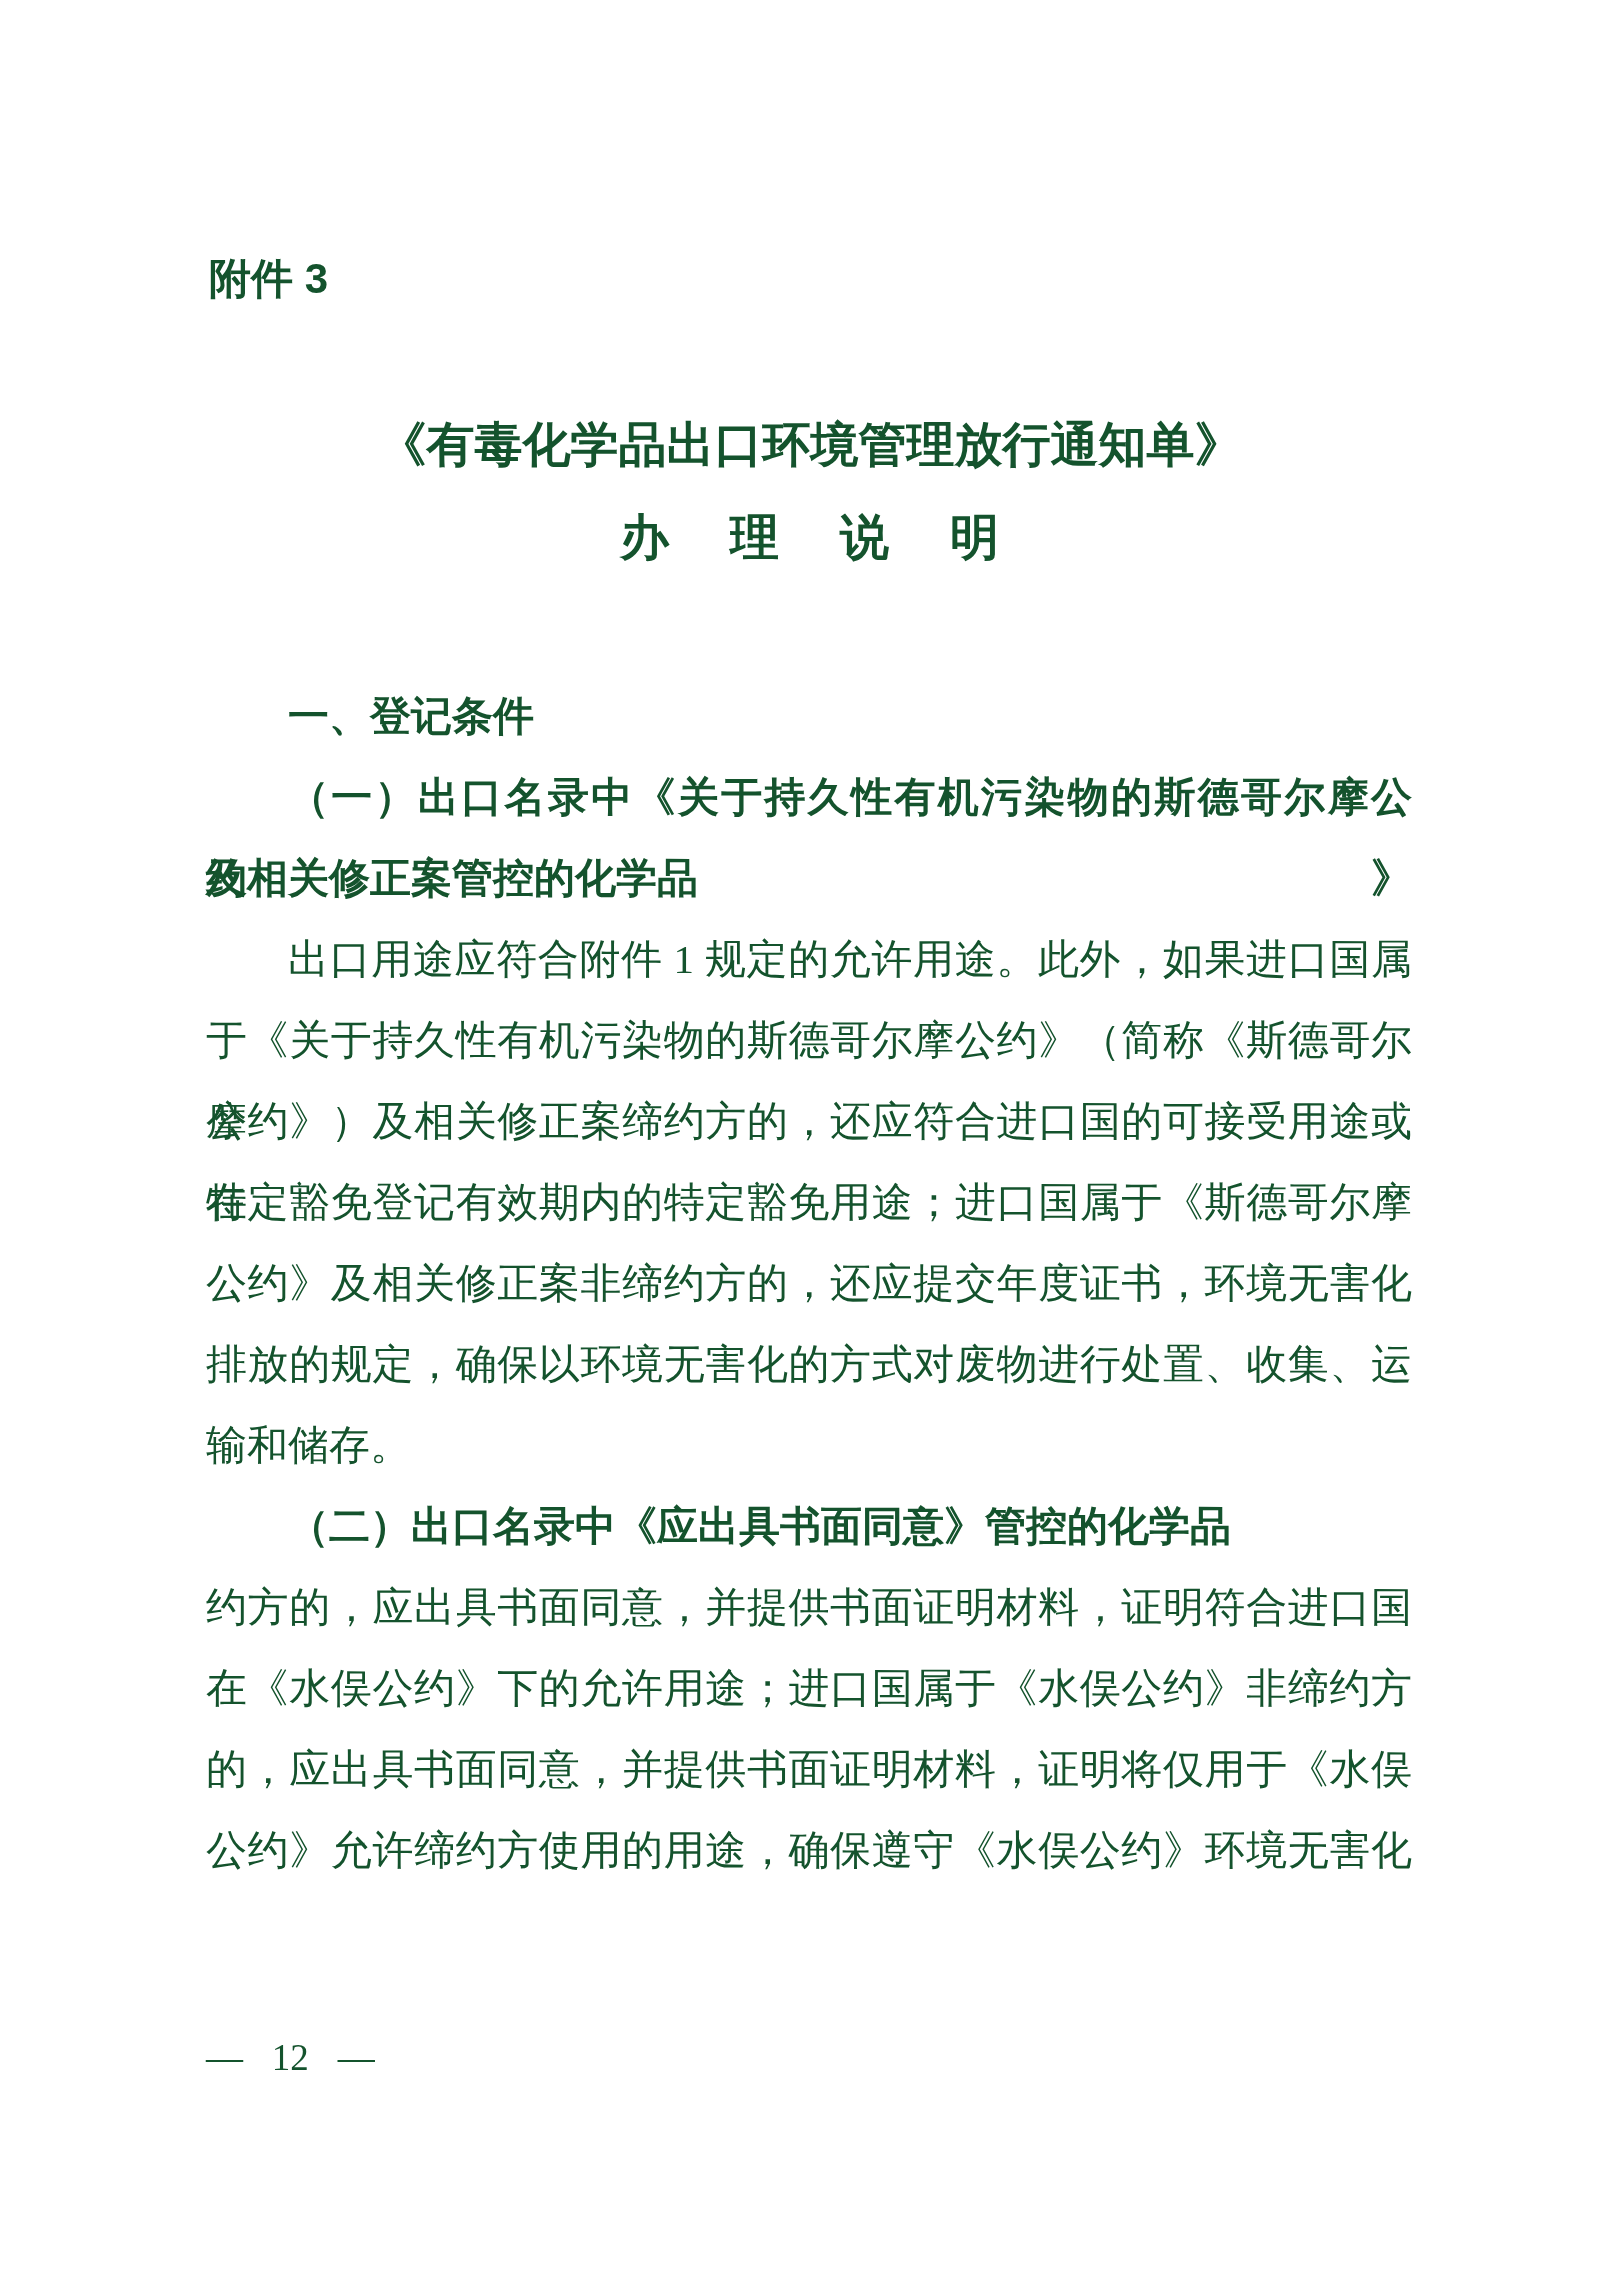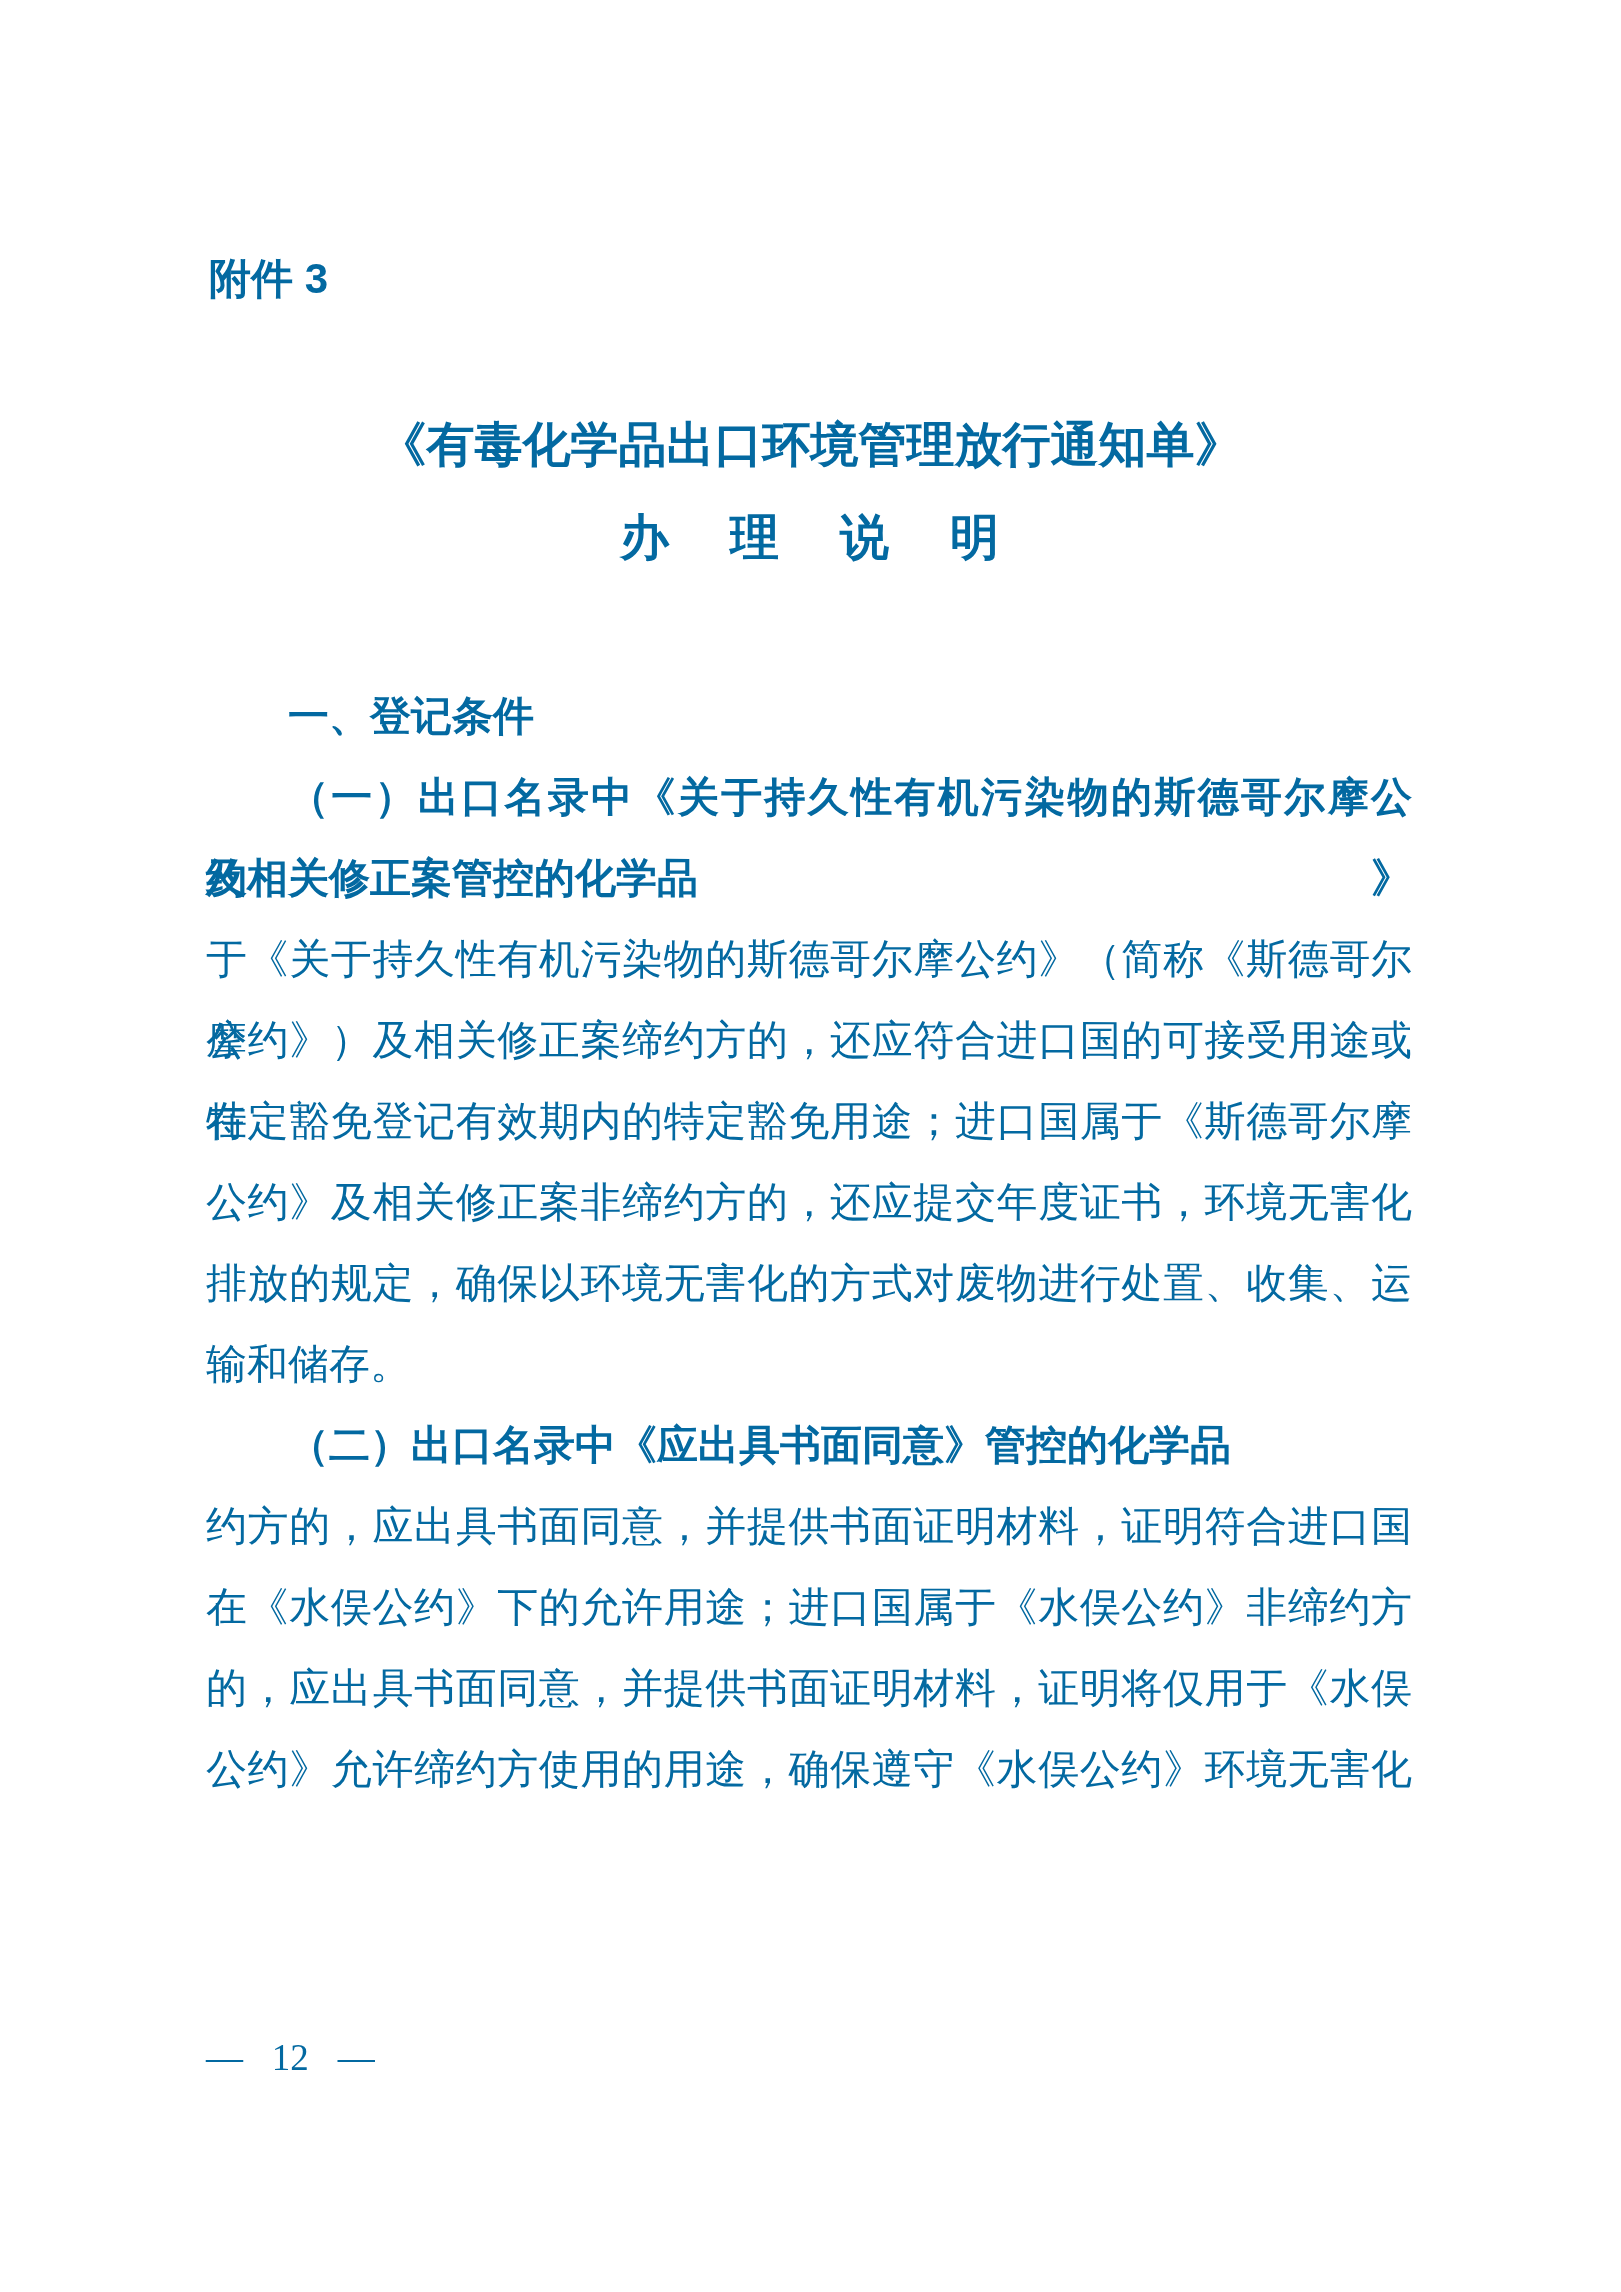"附件 3" .page { color: #0369a1 -> #14532d }
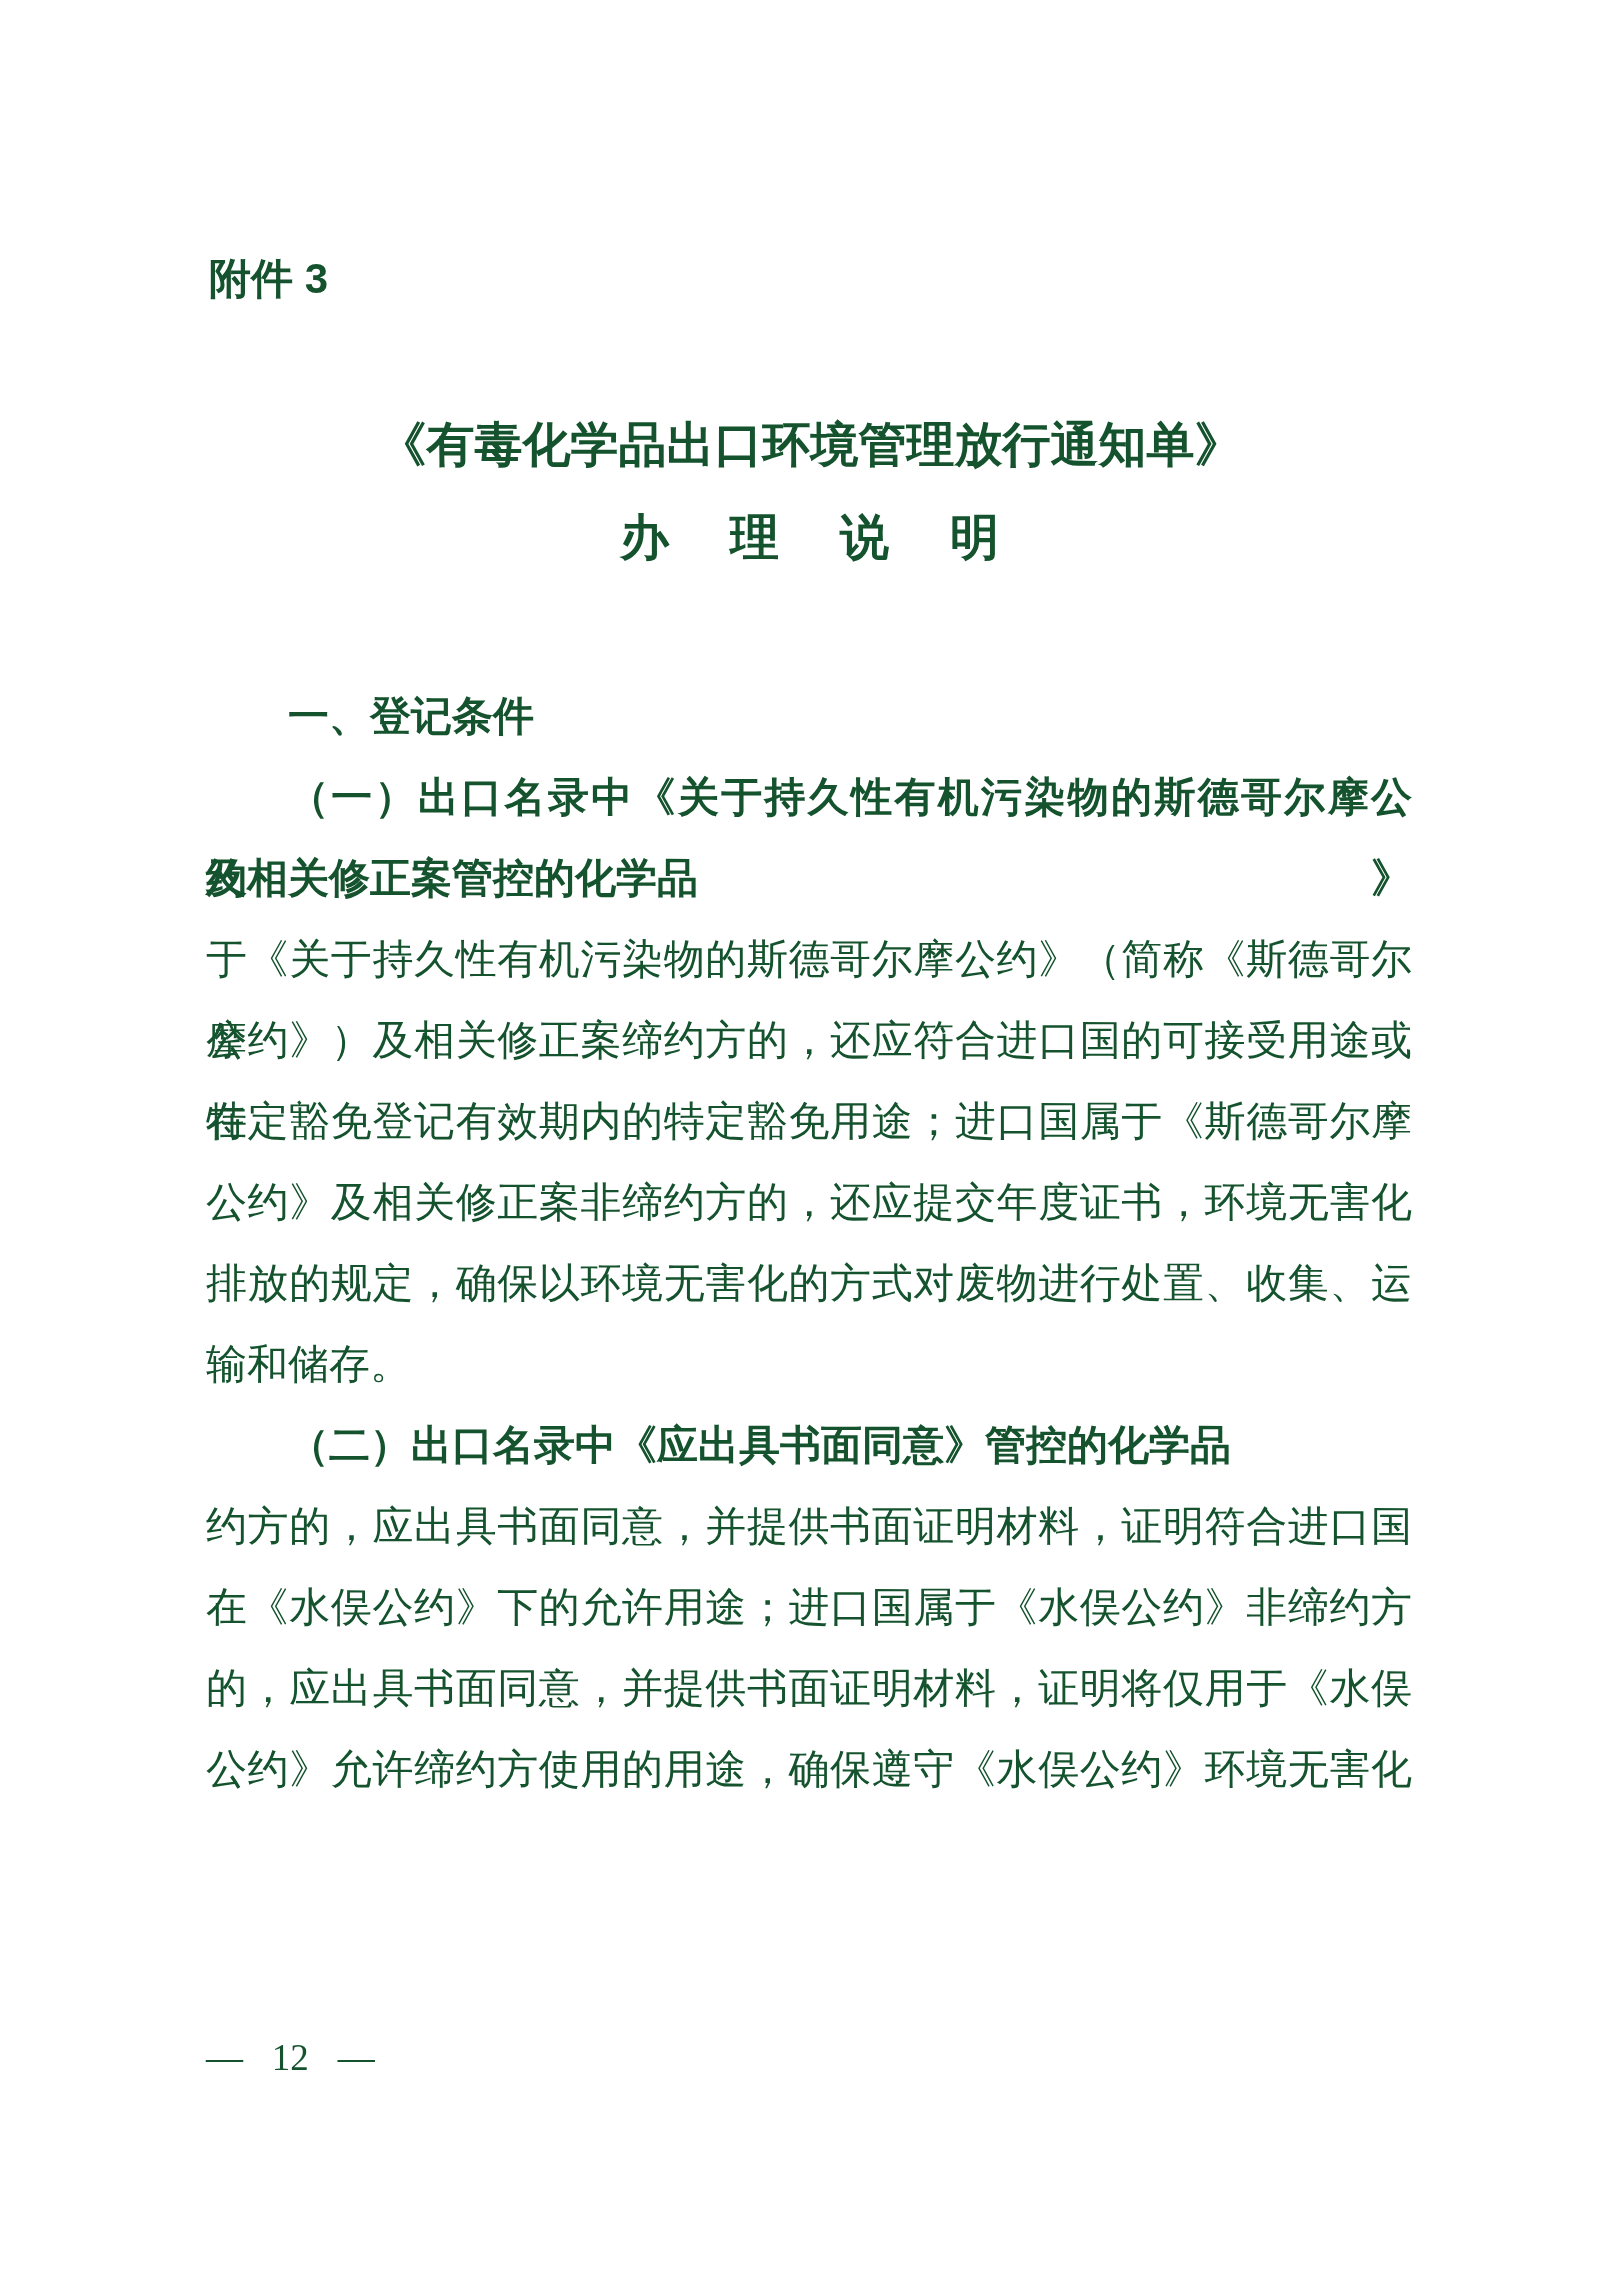"出口用途应符合附件 1 规定的允许用途。此外，如果进口国属" div.line { html: none -> <div>出口用途应符合附件 1 规定的允许用途。此外，如果进口国属</div> }
